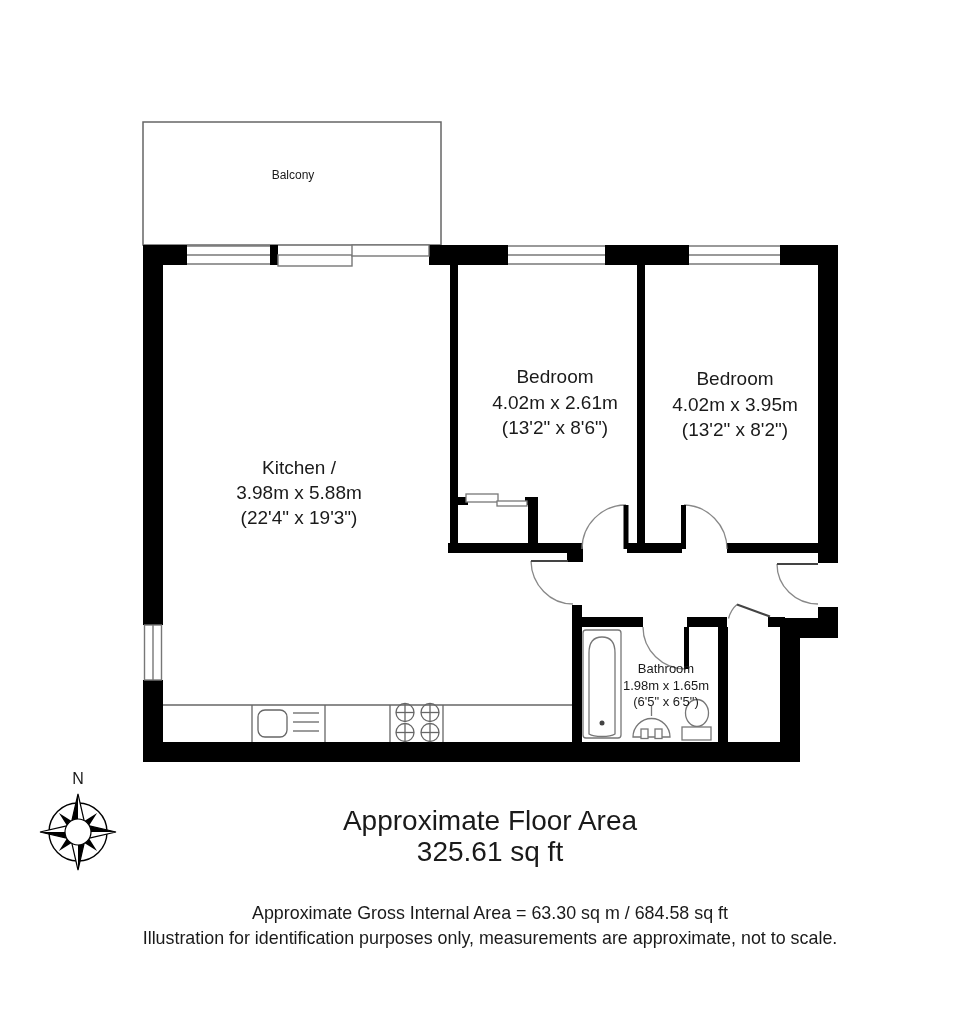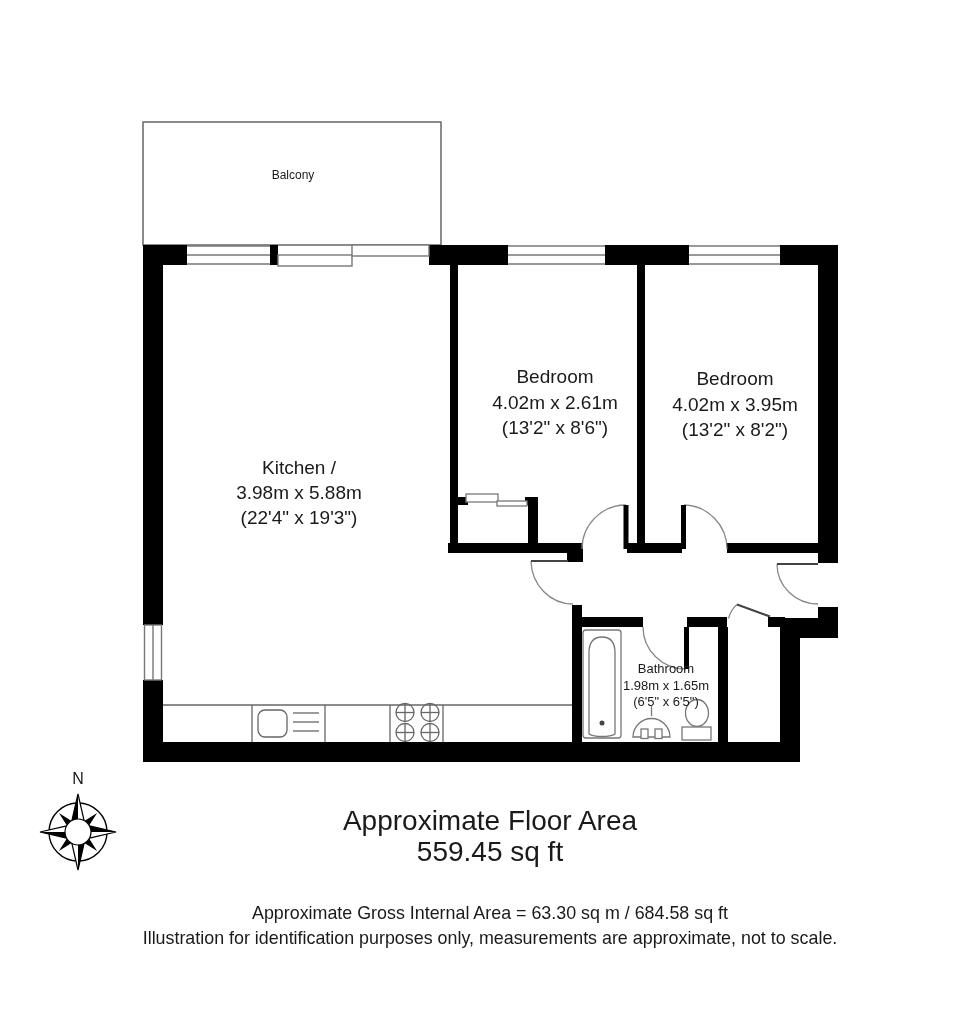"559.45 sq ft" div { text: 559.45 -> 325.61 }
